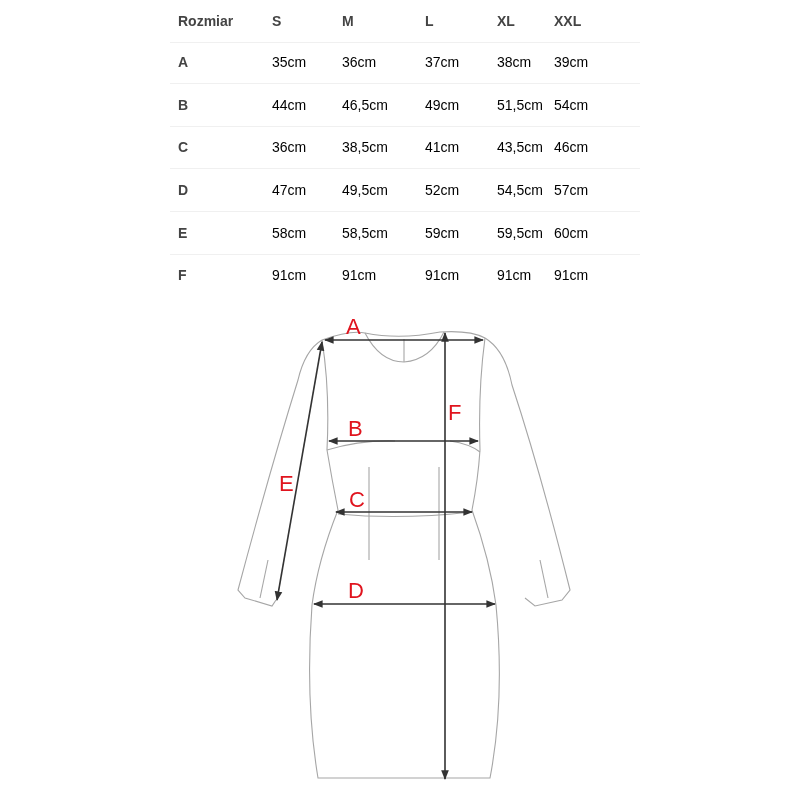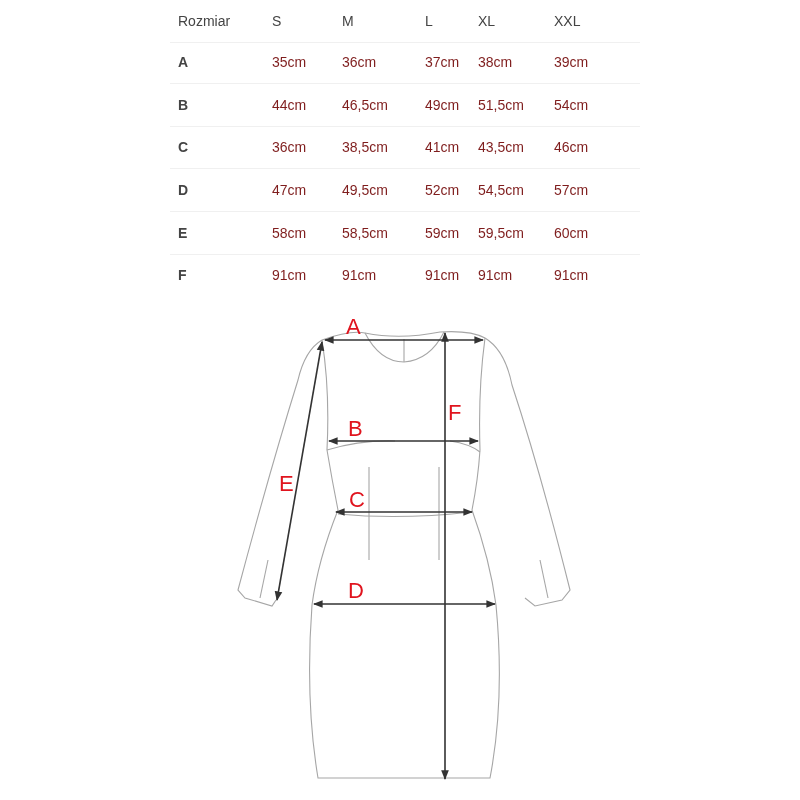"Rozmiar" .head .cell { font-weight: normal -> bold }
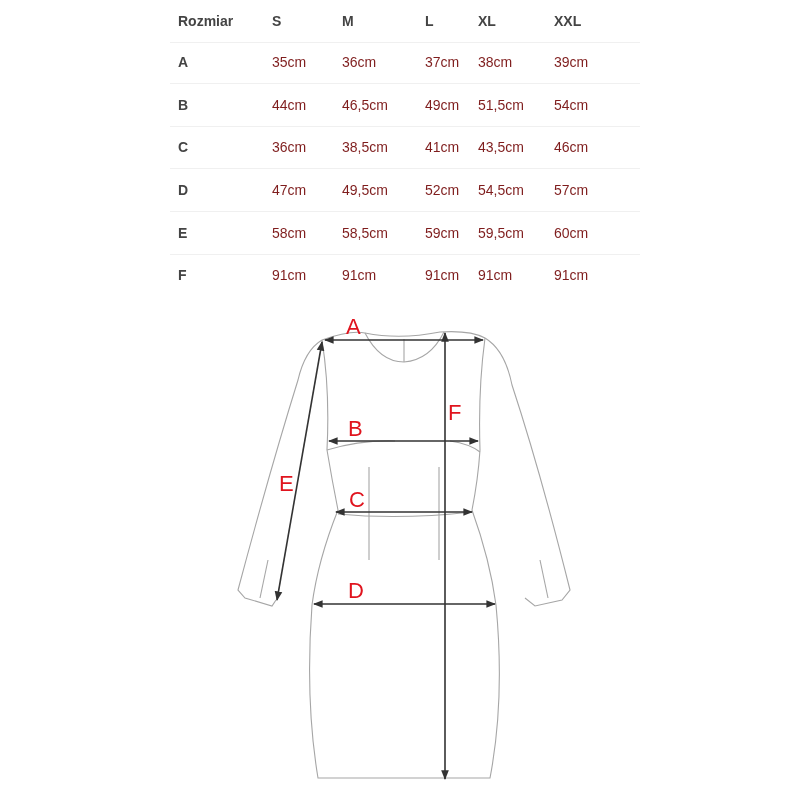"XL" .c4 { left: 308px -> 327px }
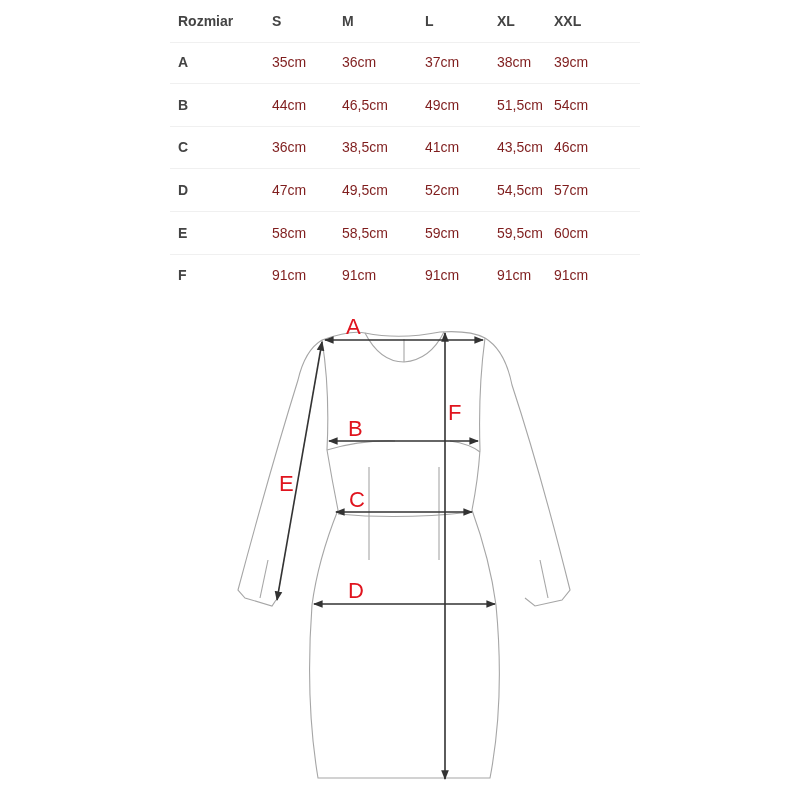"35cm" .cell { color: #7f1d1d -> #000000 }
